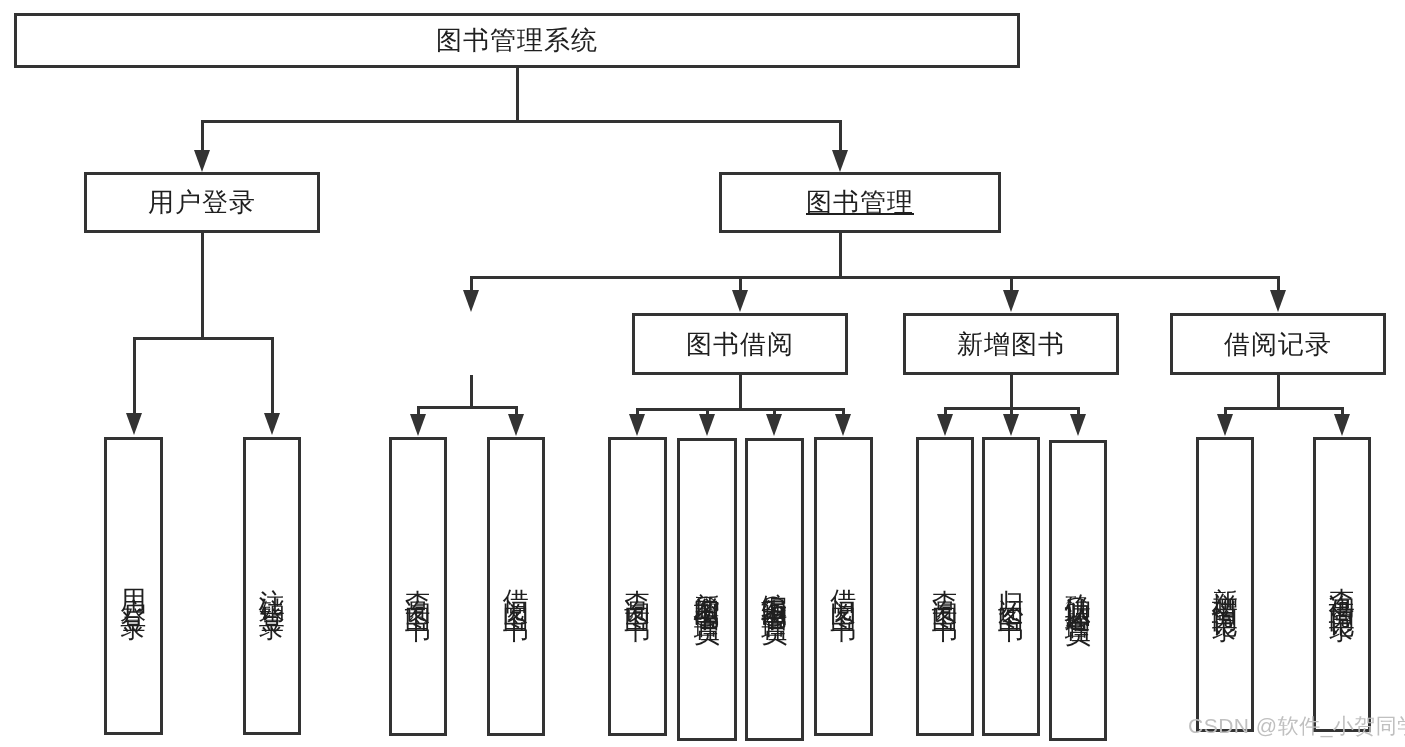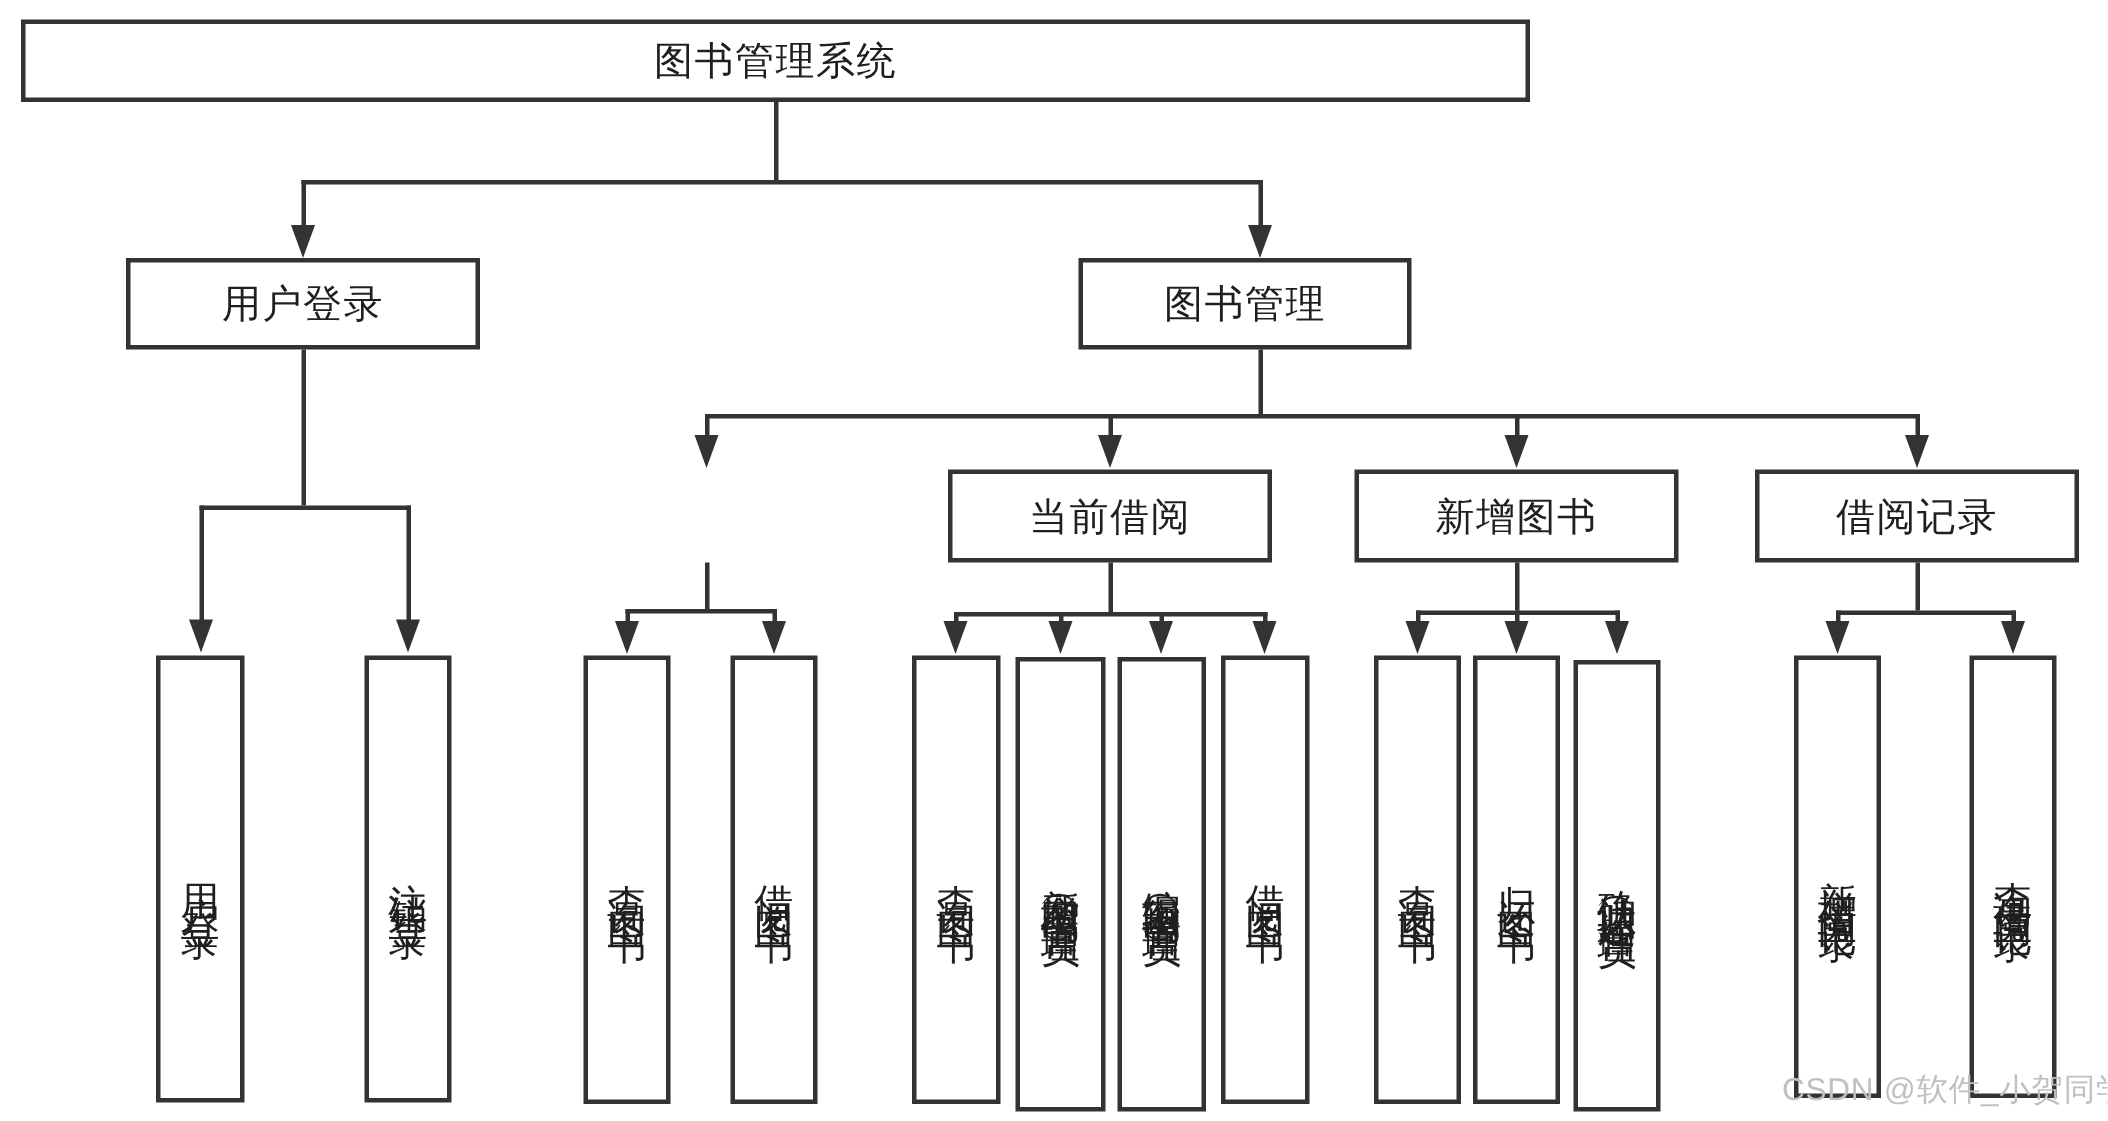"图书管理" div.box { text-decoration: none -> underline; width: 222px -> 282px }
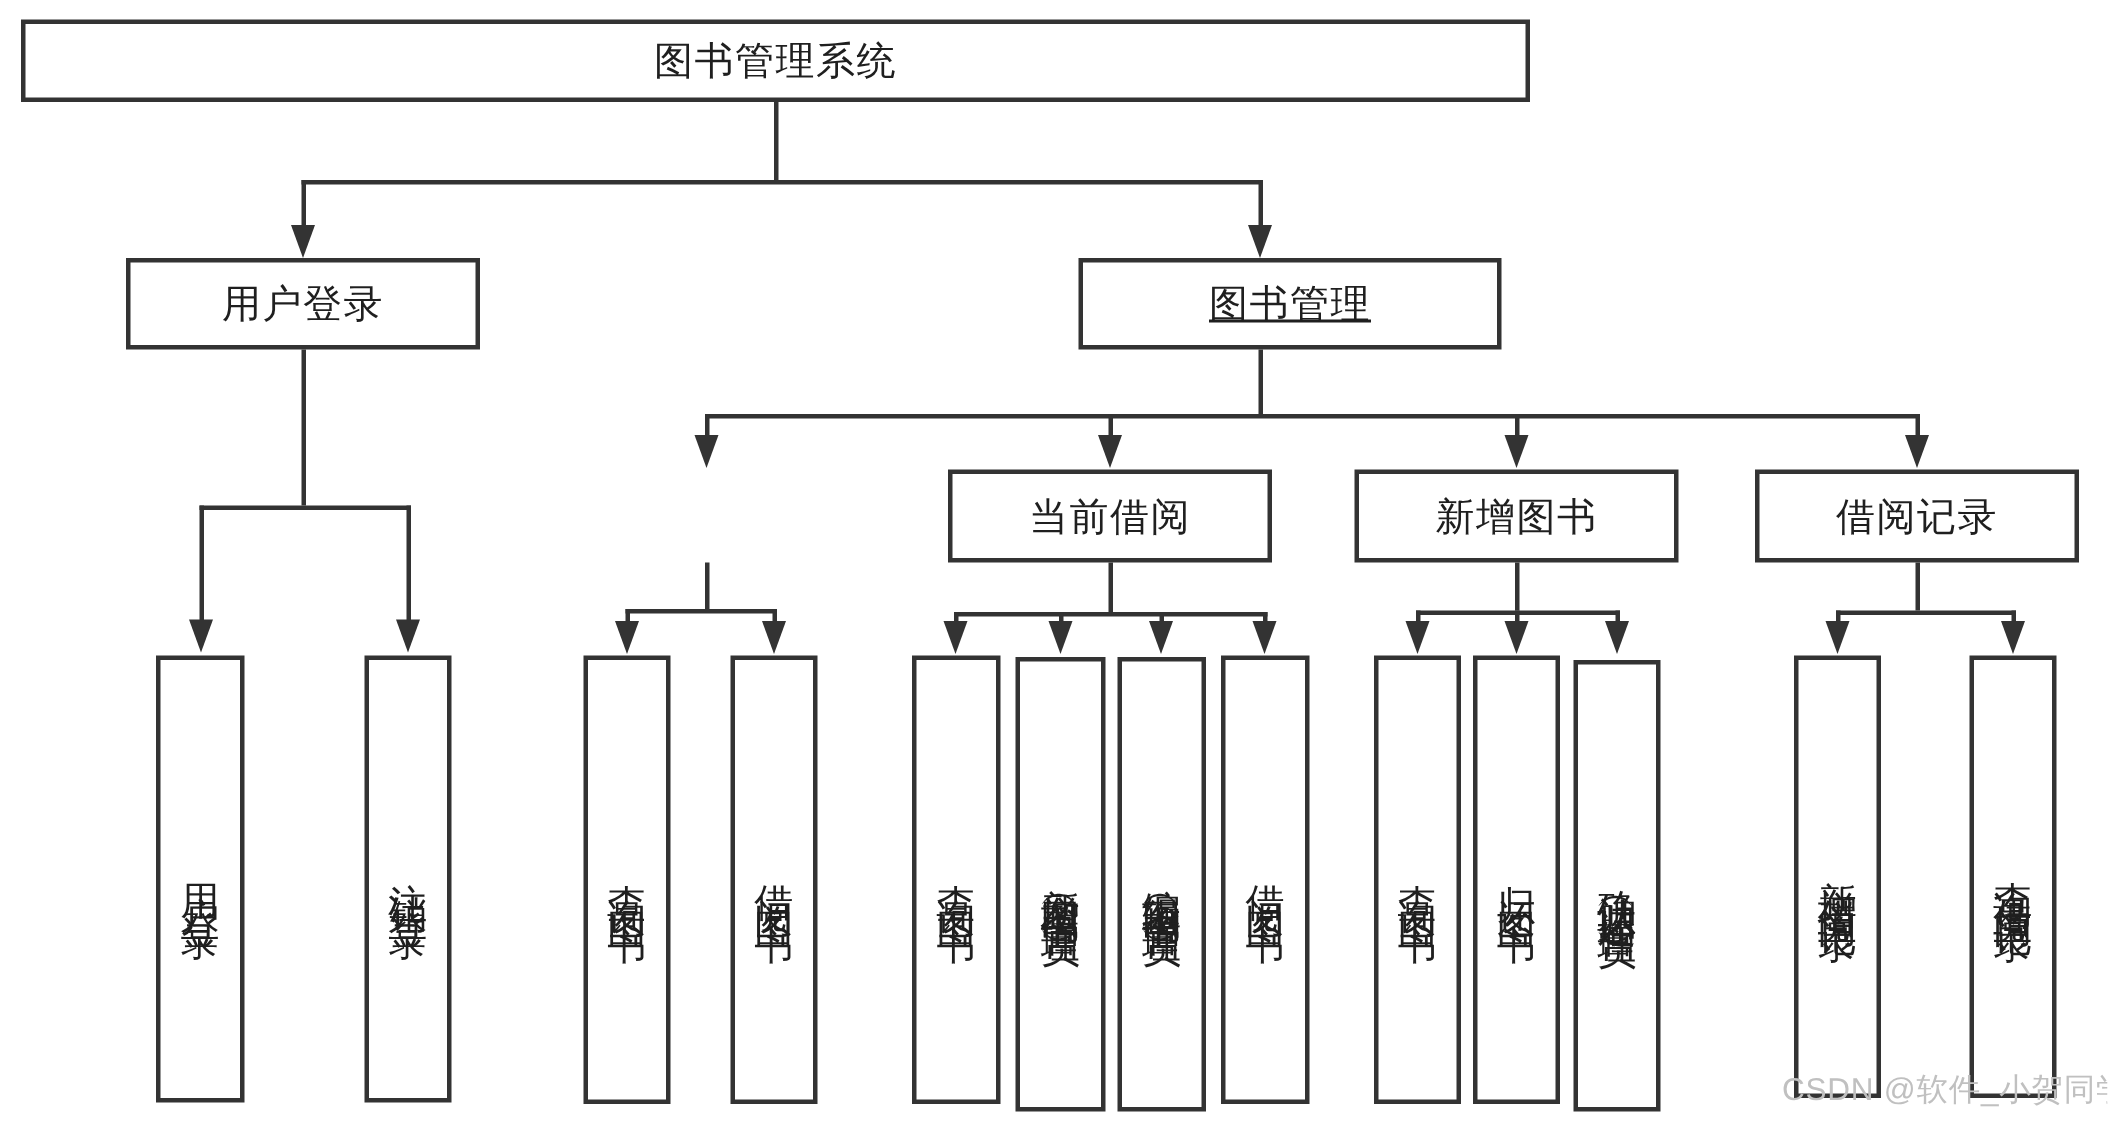"当前借阅" span.hlabel { text: 当前 -> 图书 }
